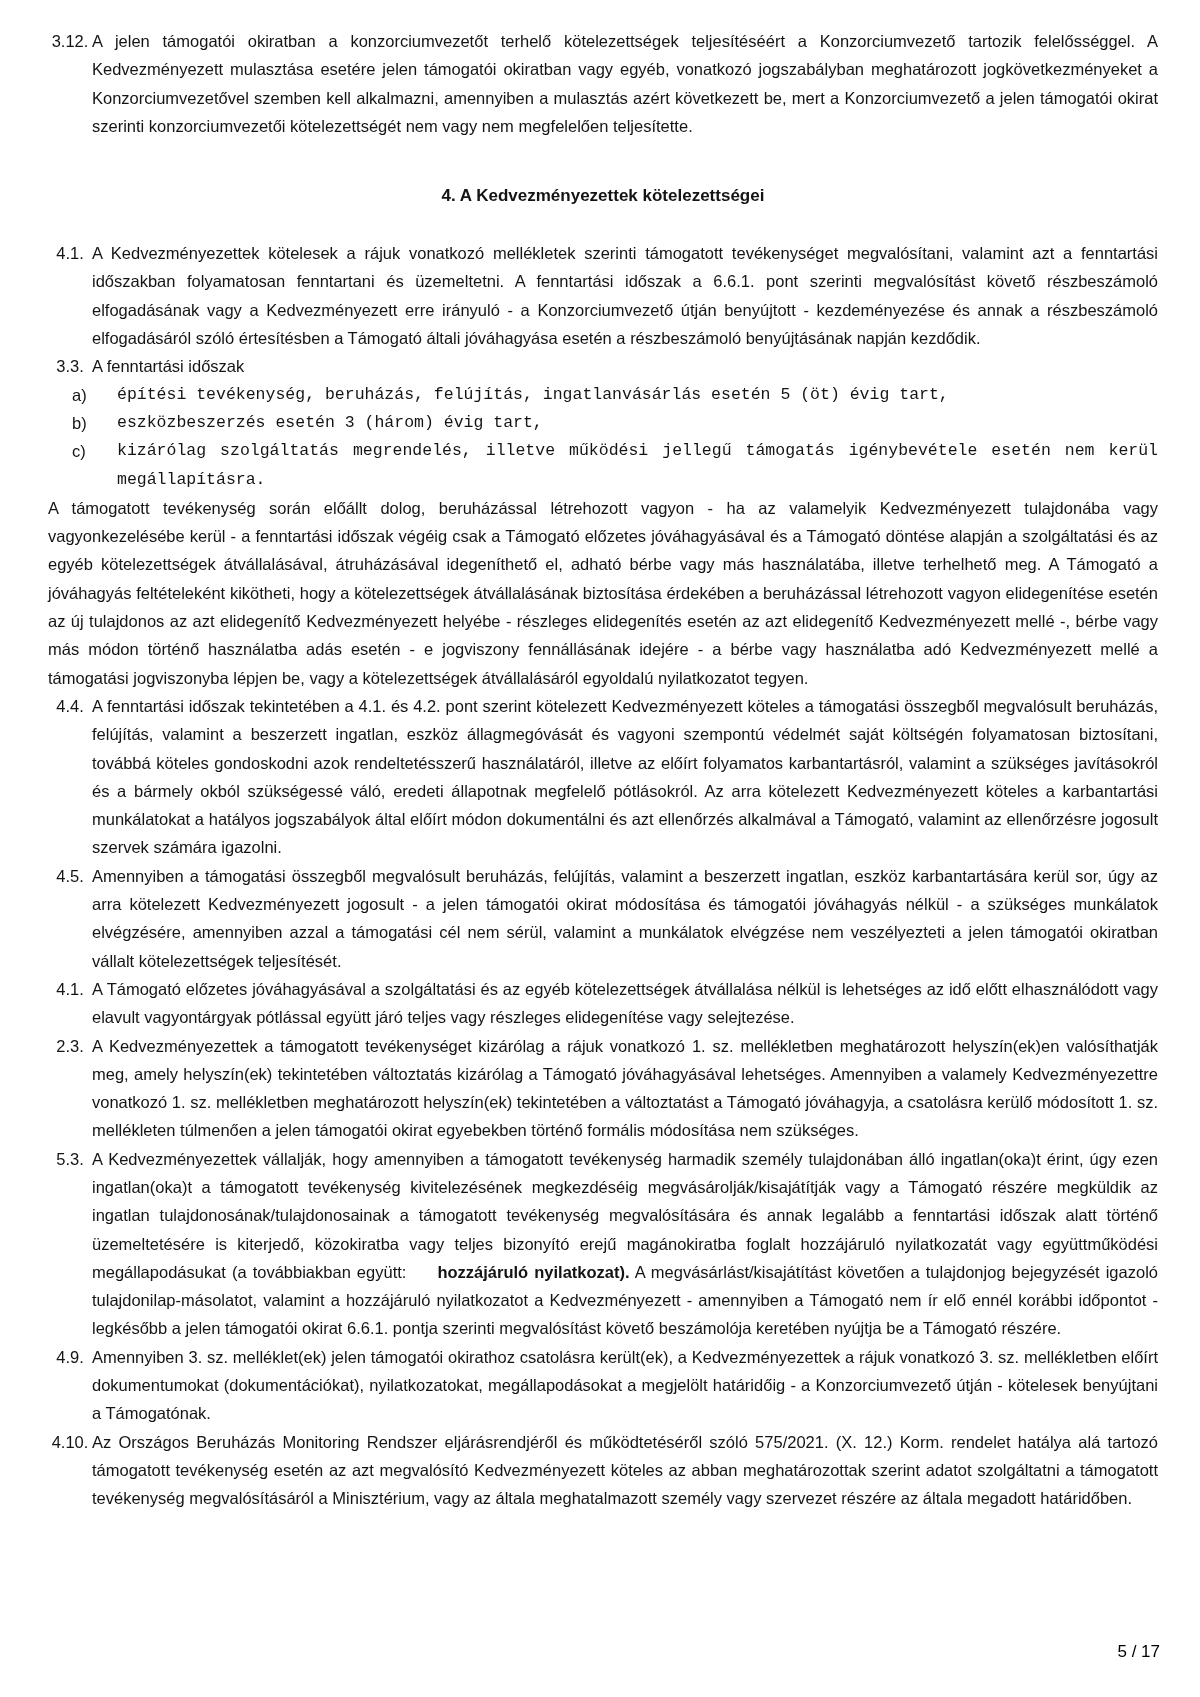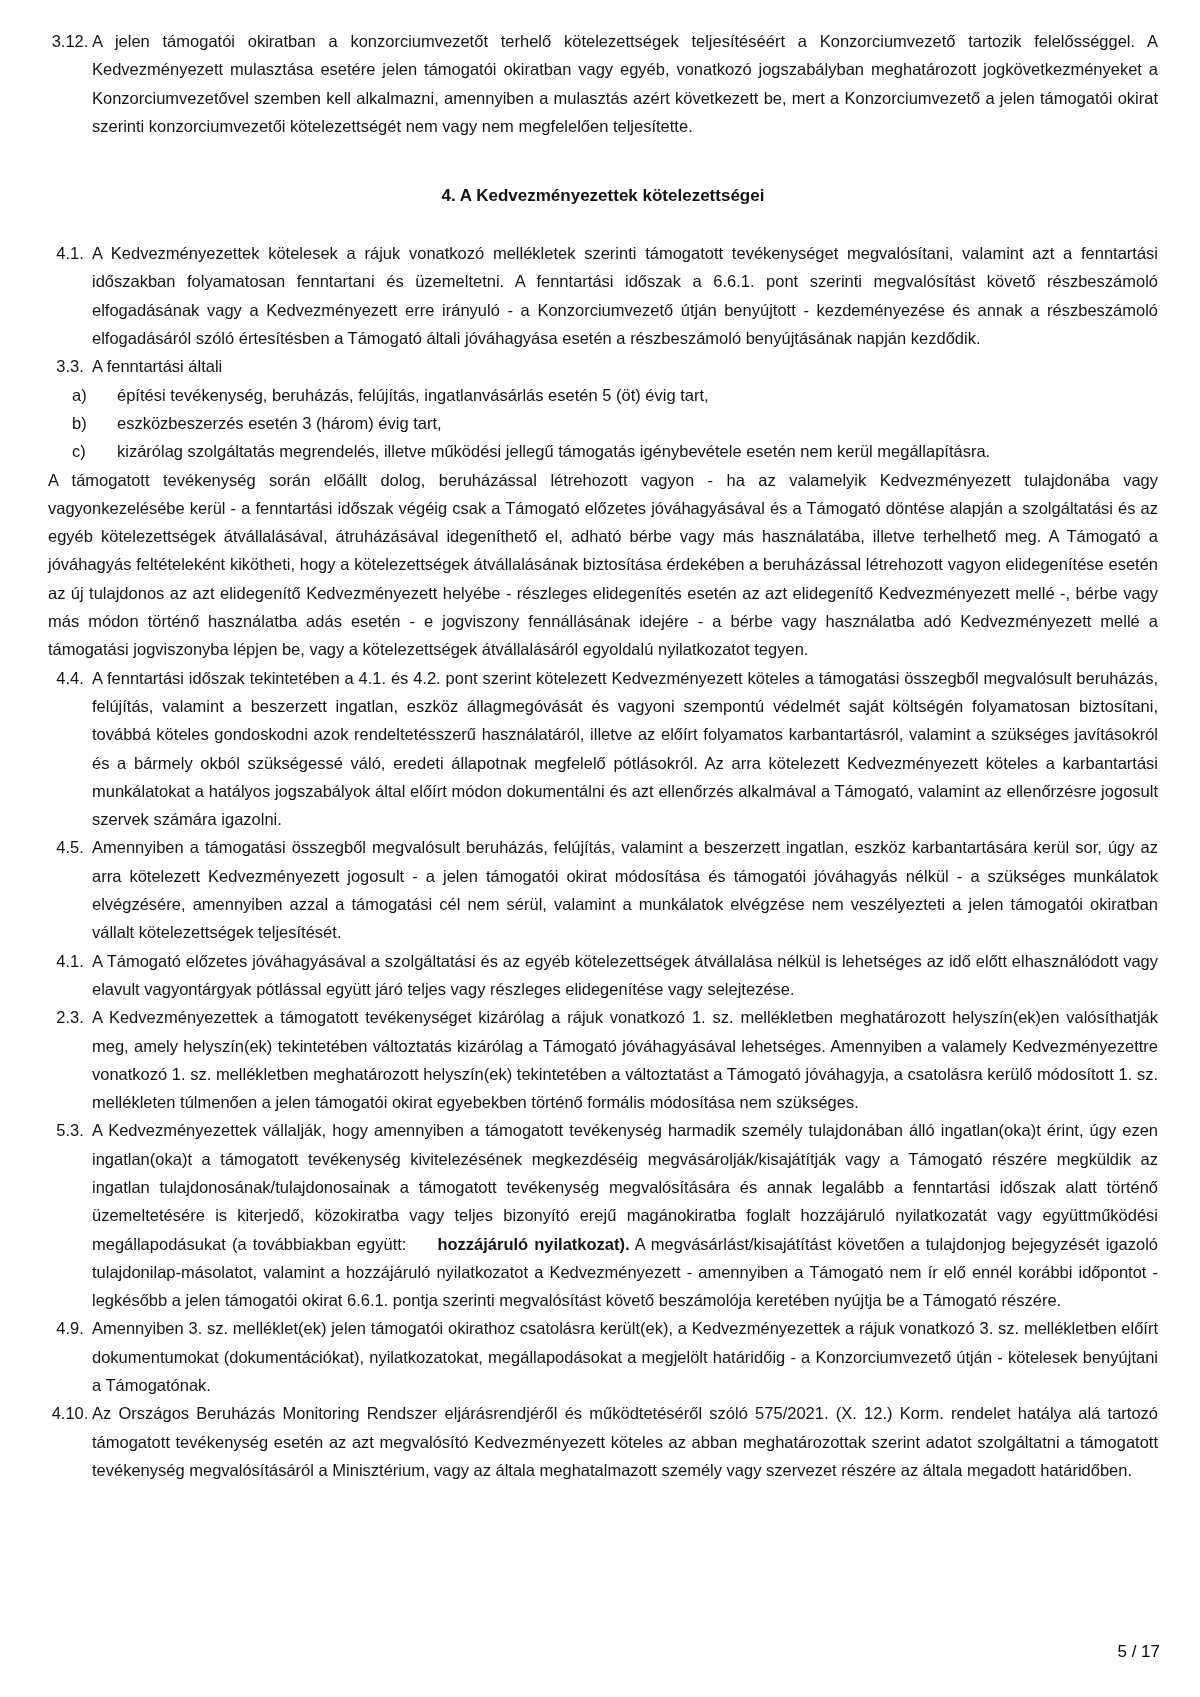"A fenntartási általi" div.body { text: általi -> időszak }
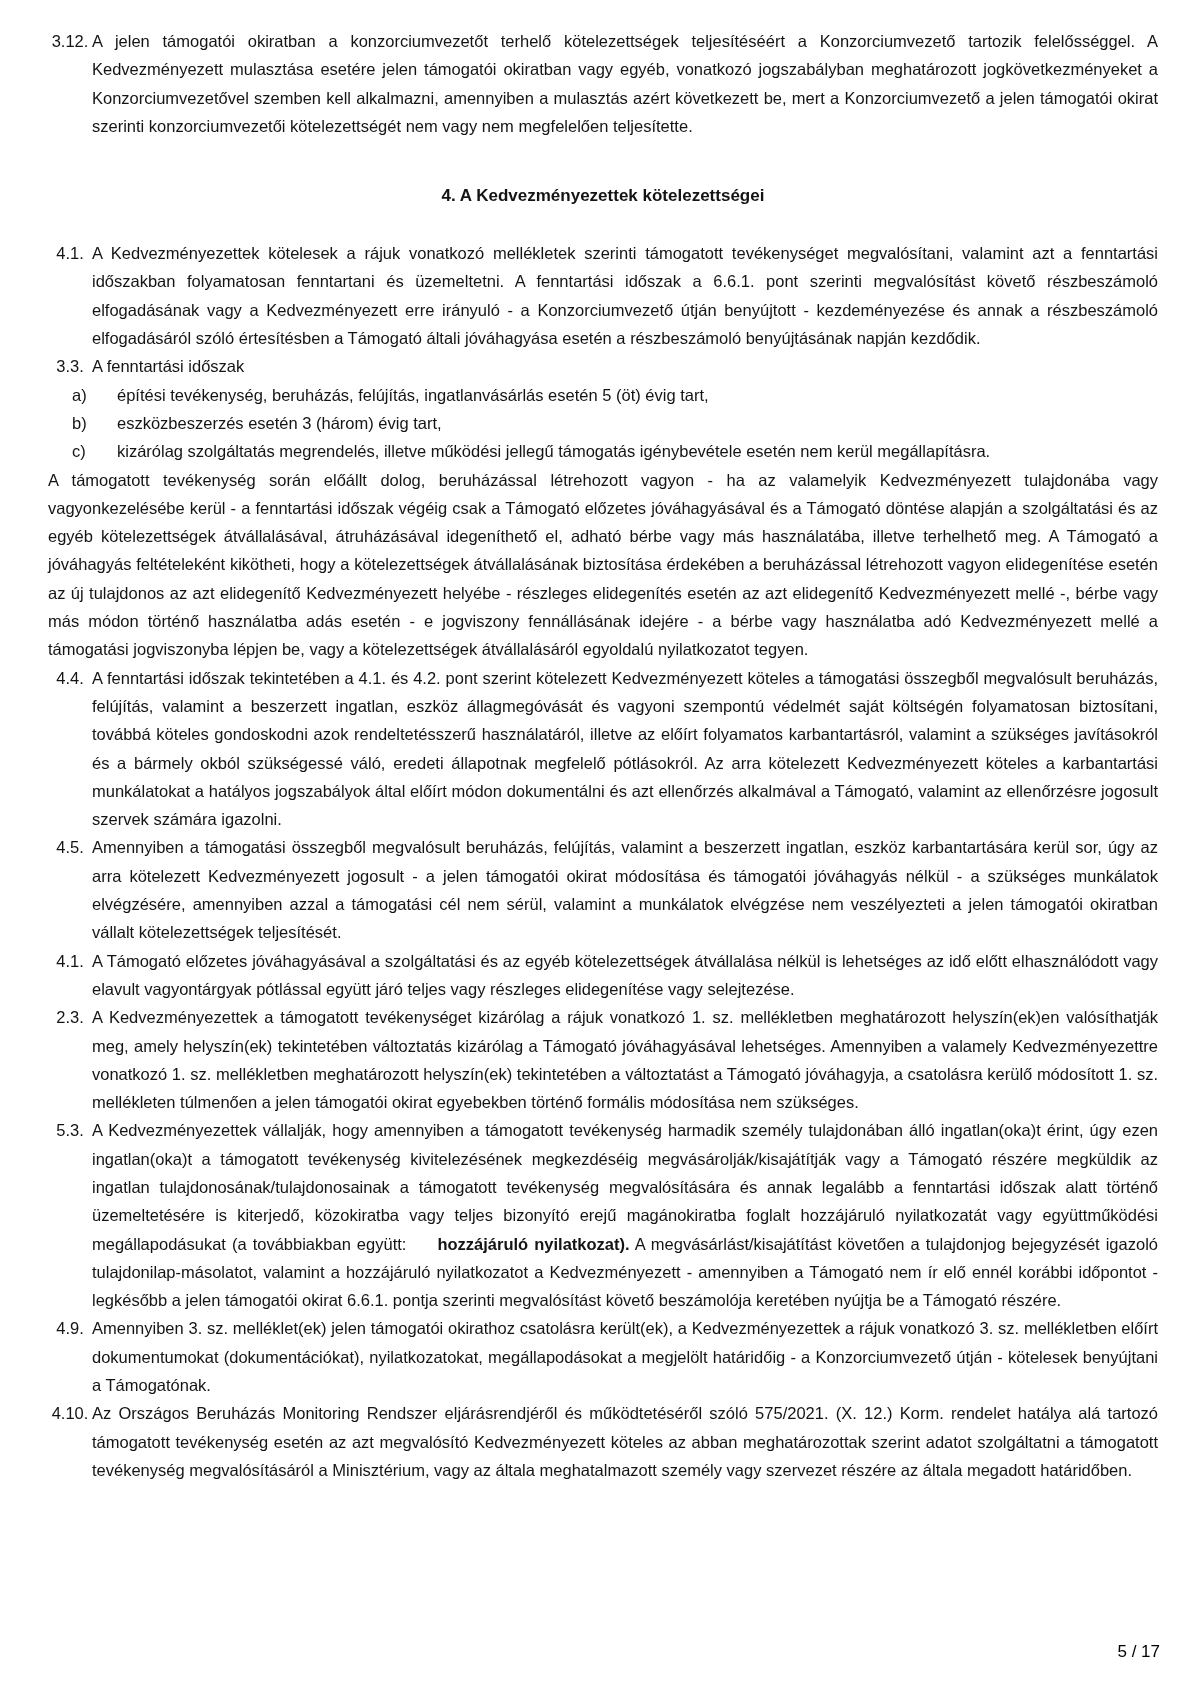"építési tevékenység, beruházás," .subitem .body { font-family: none -> Liberation Mono, monospace }
